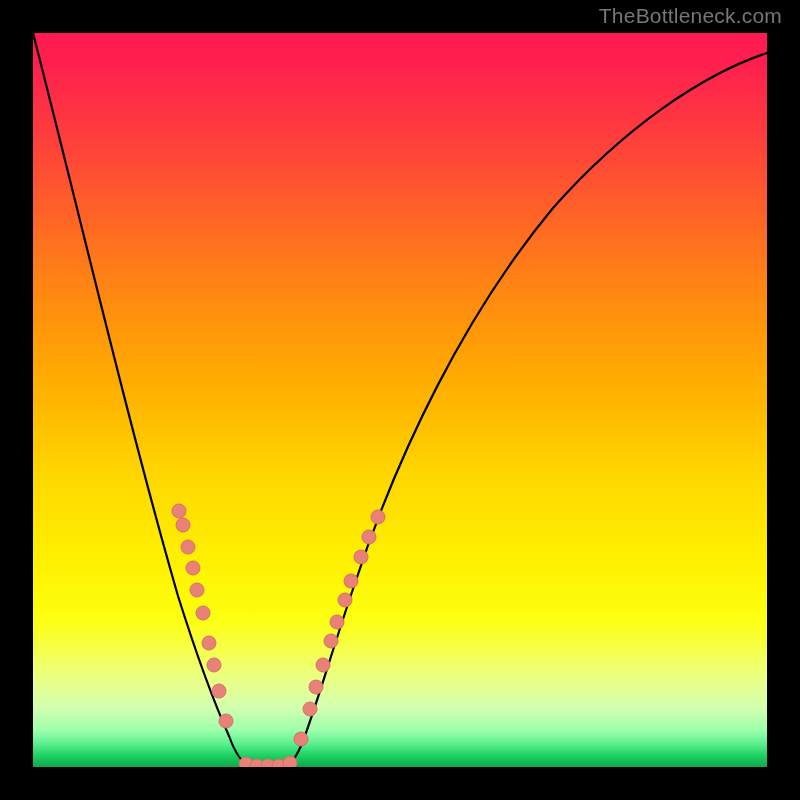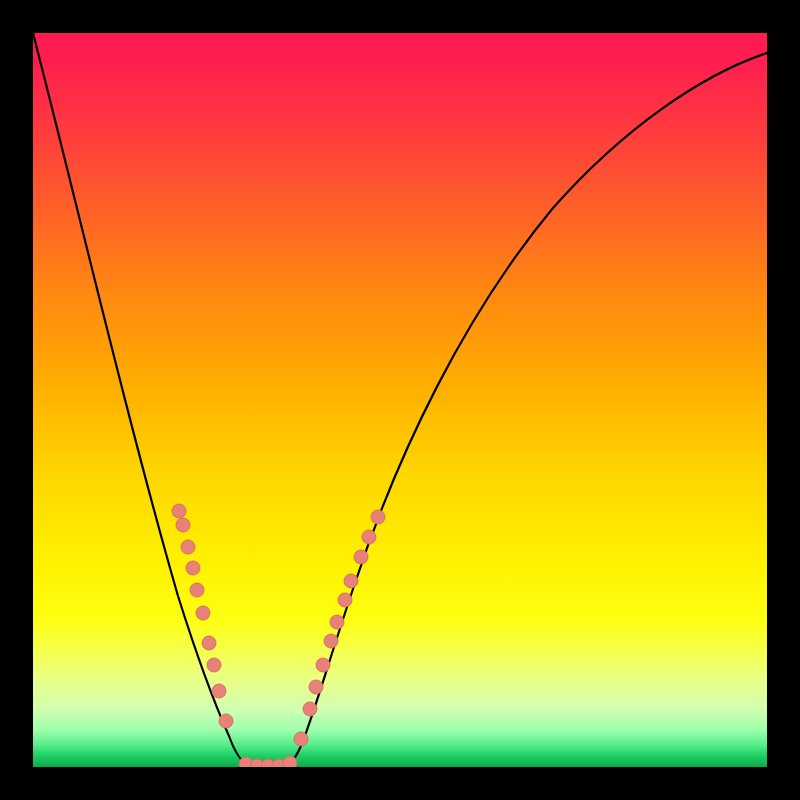"TheBottleneck.com" div.watermark { html: none -> <div>TheBottleneck.com</div> }
